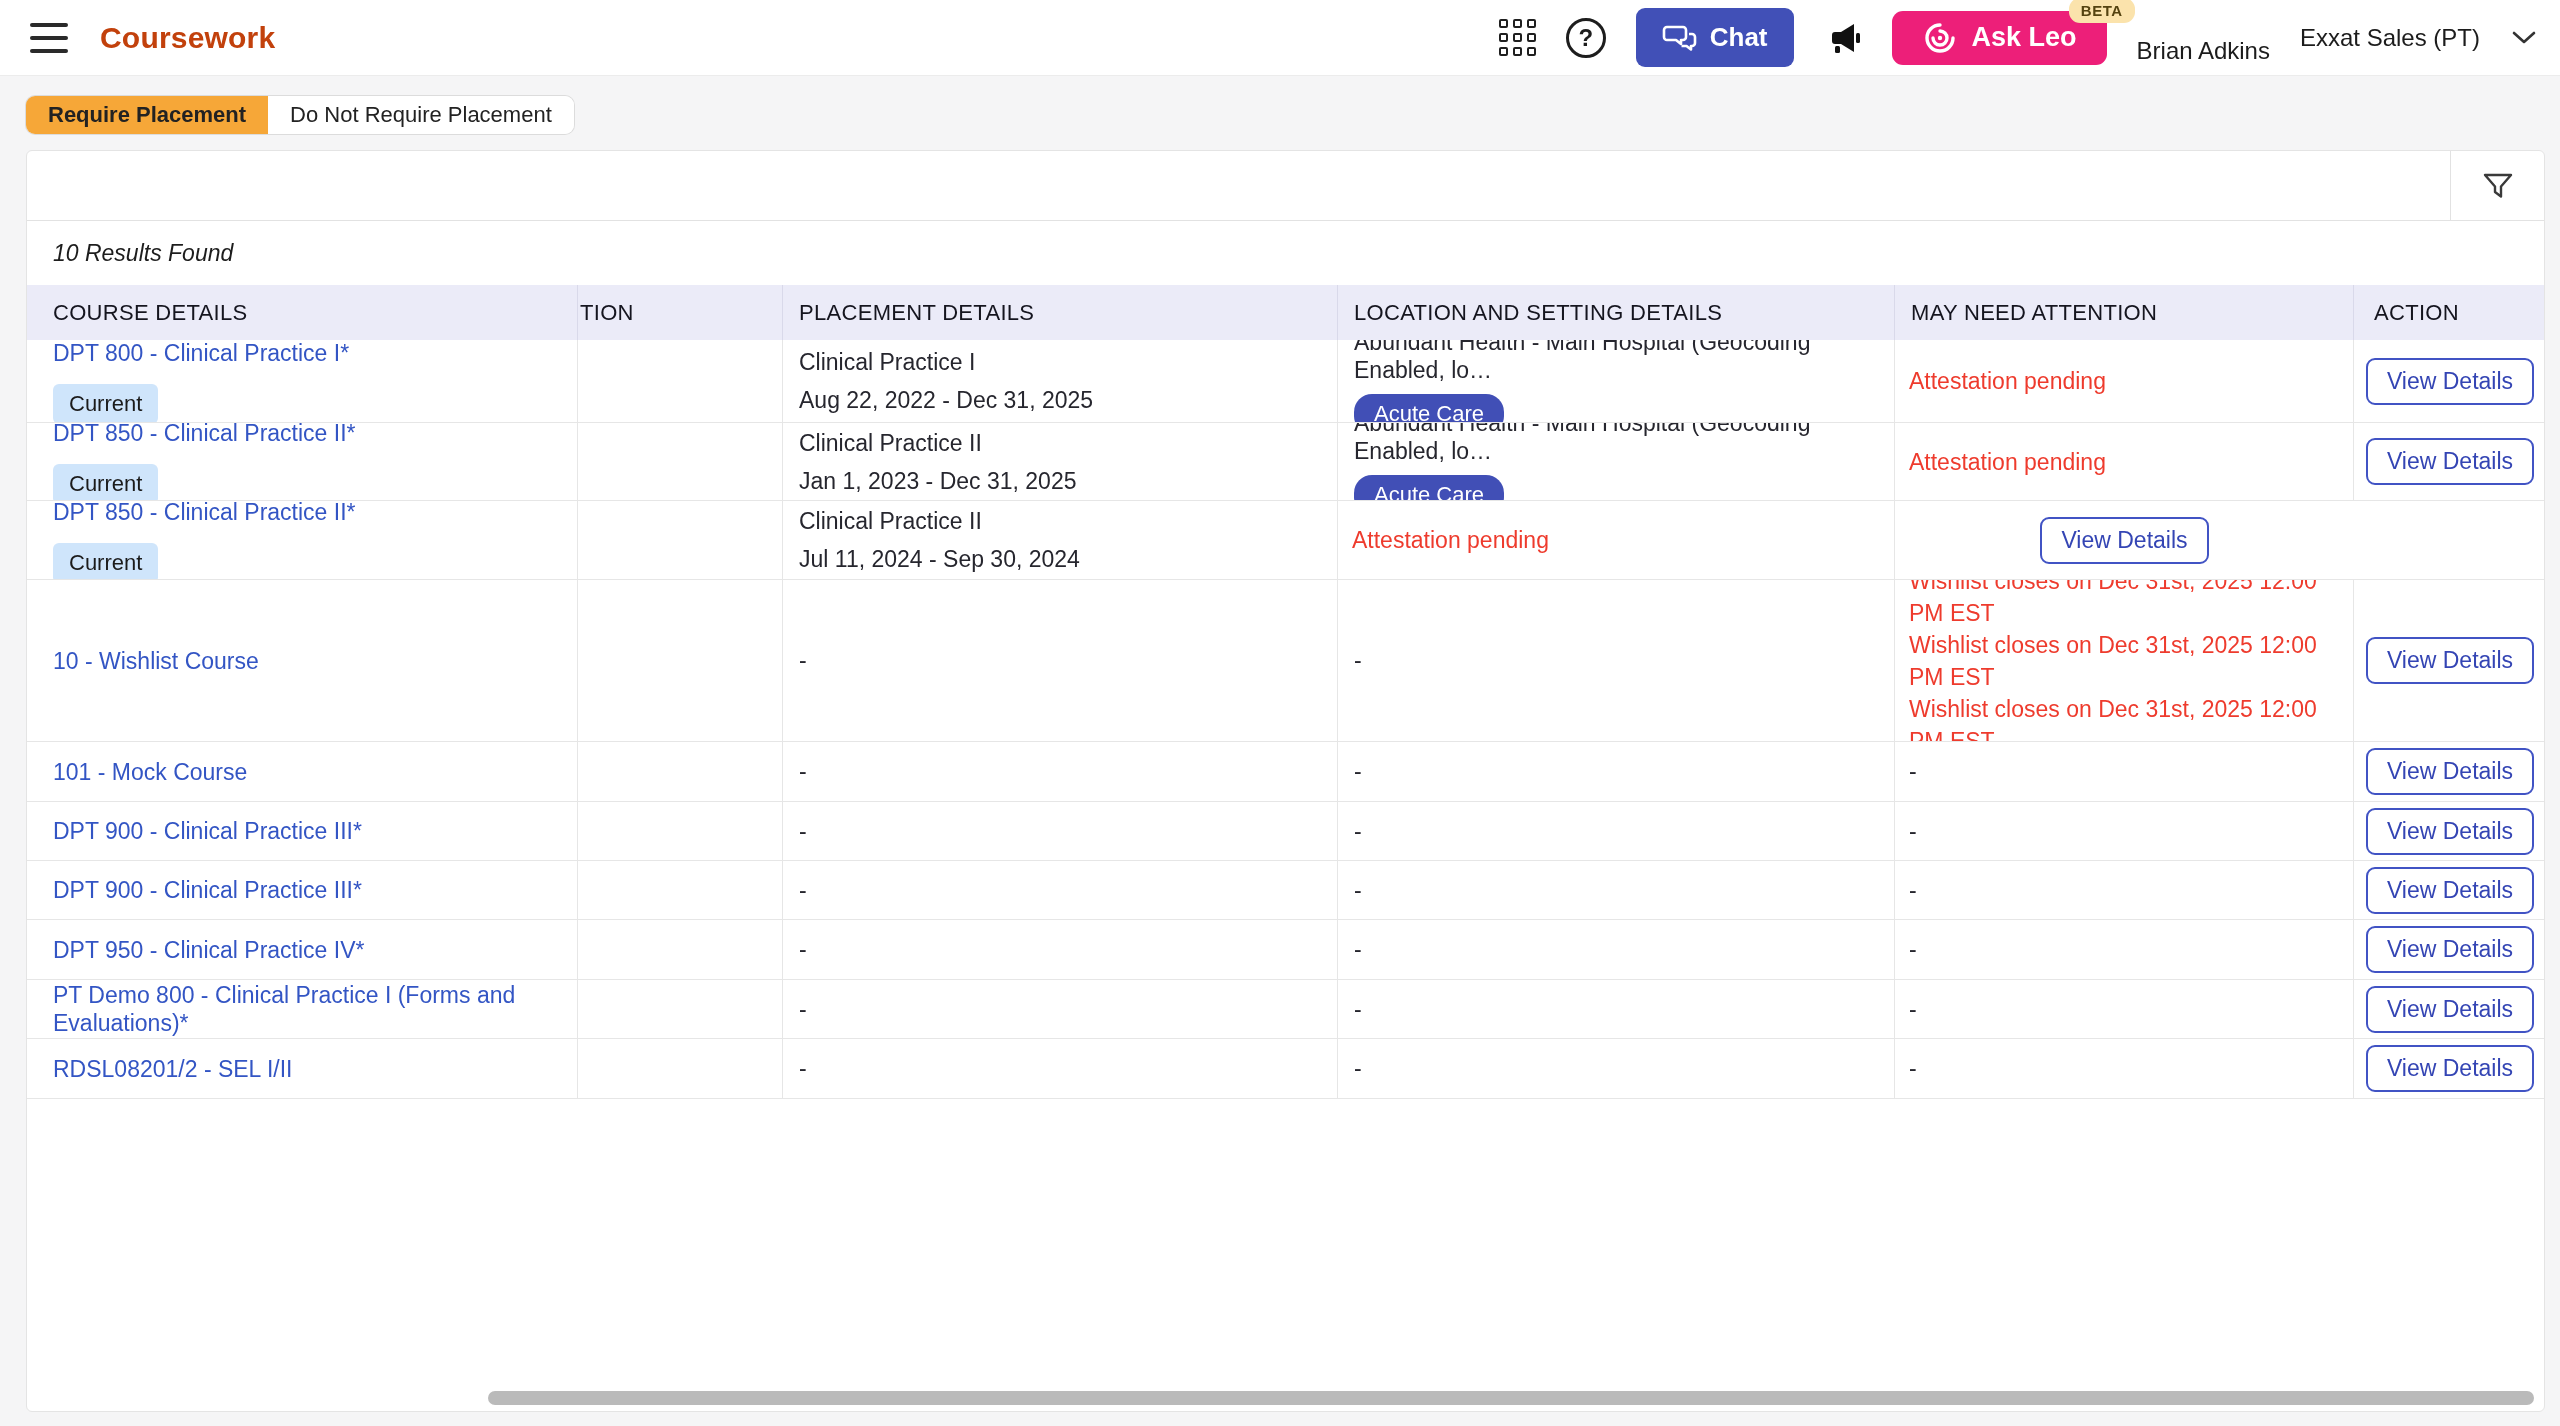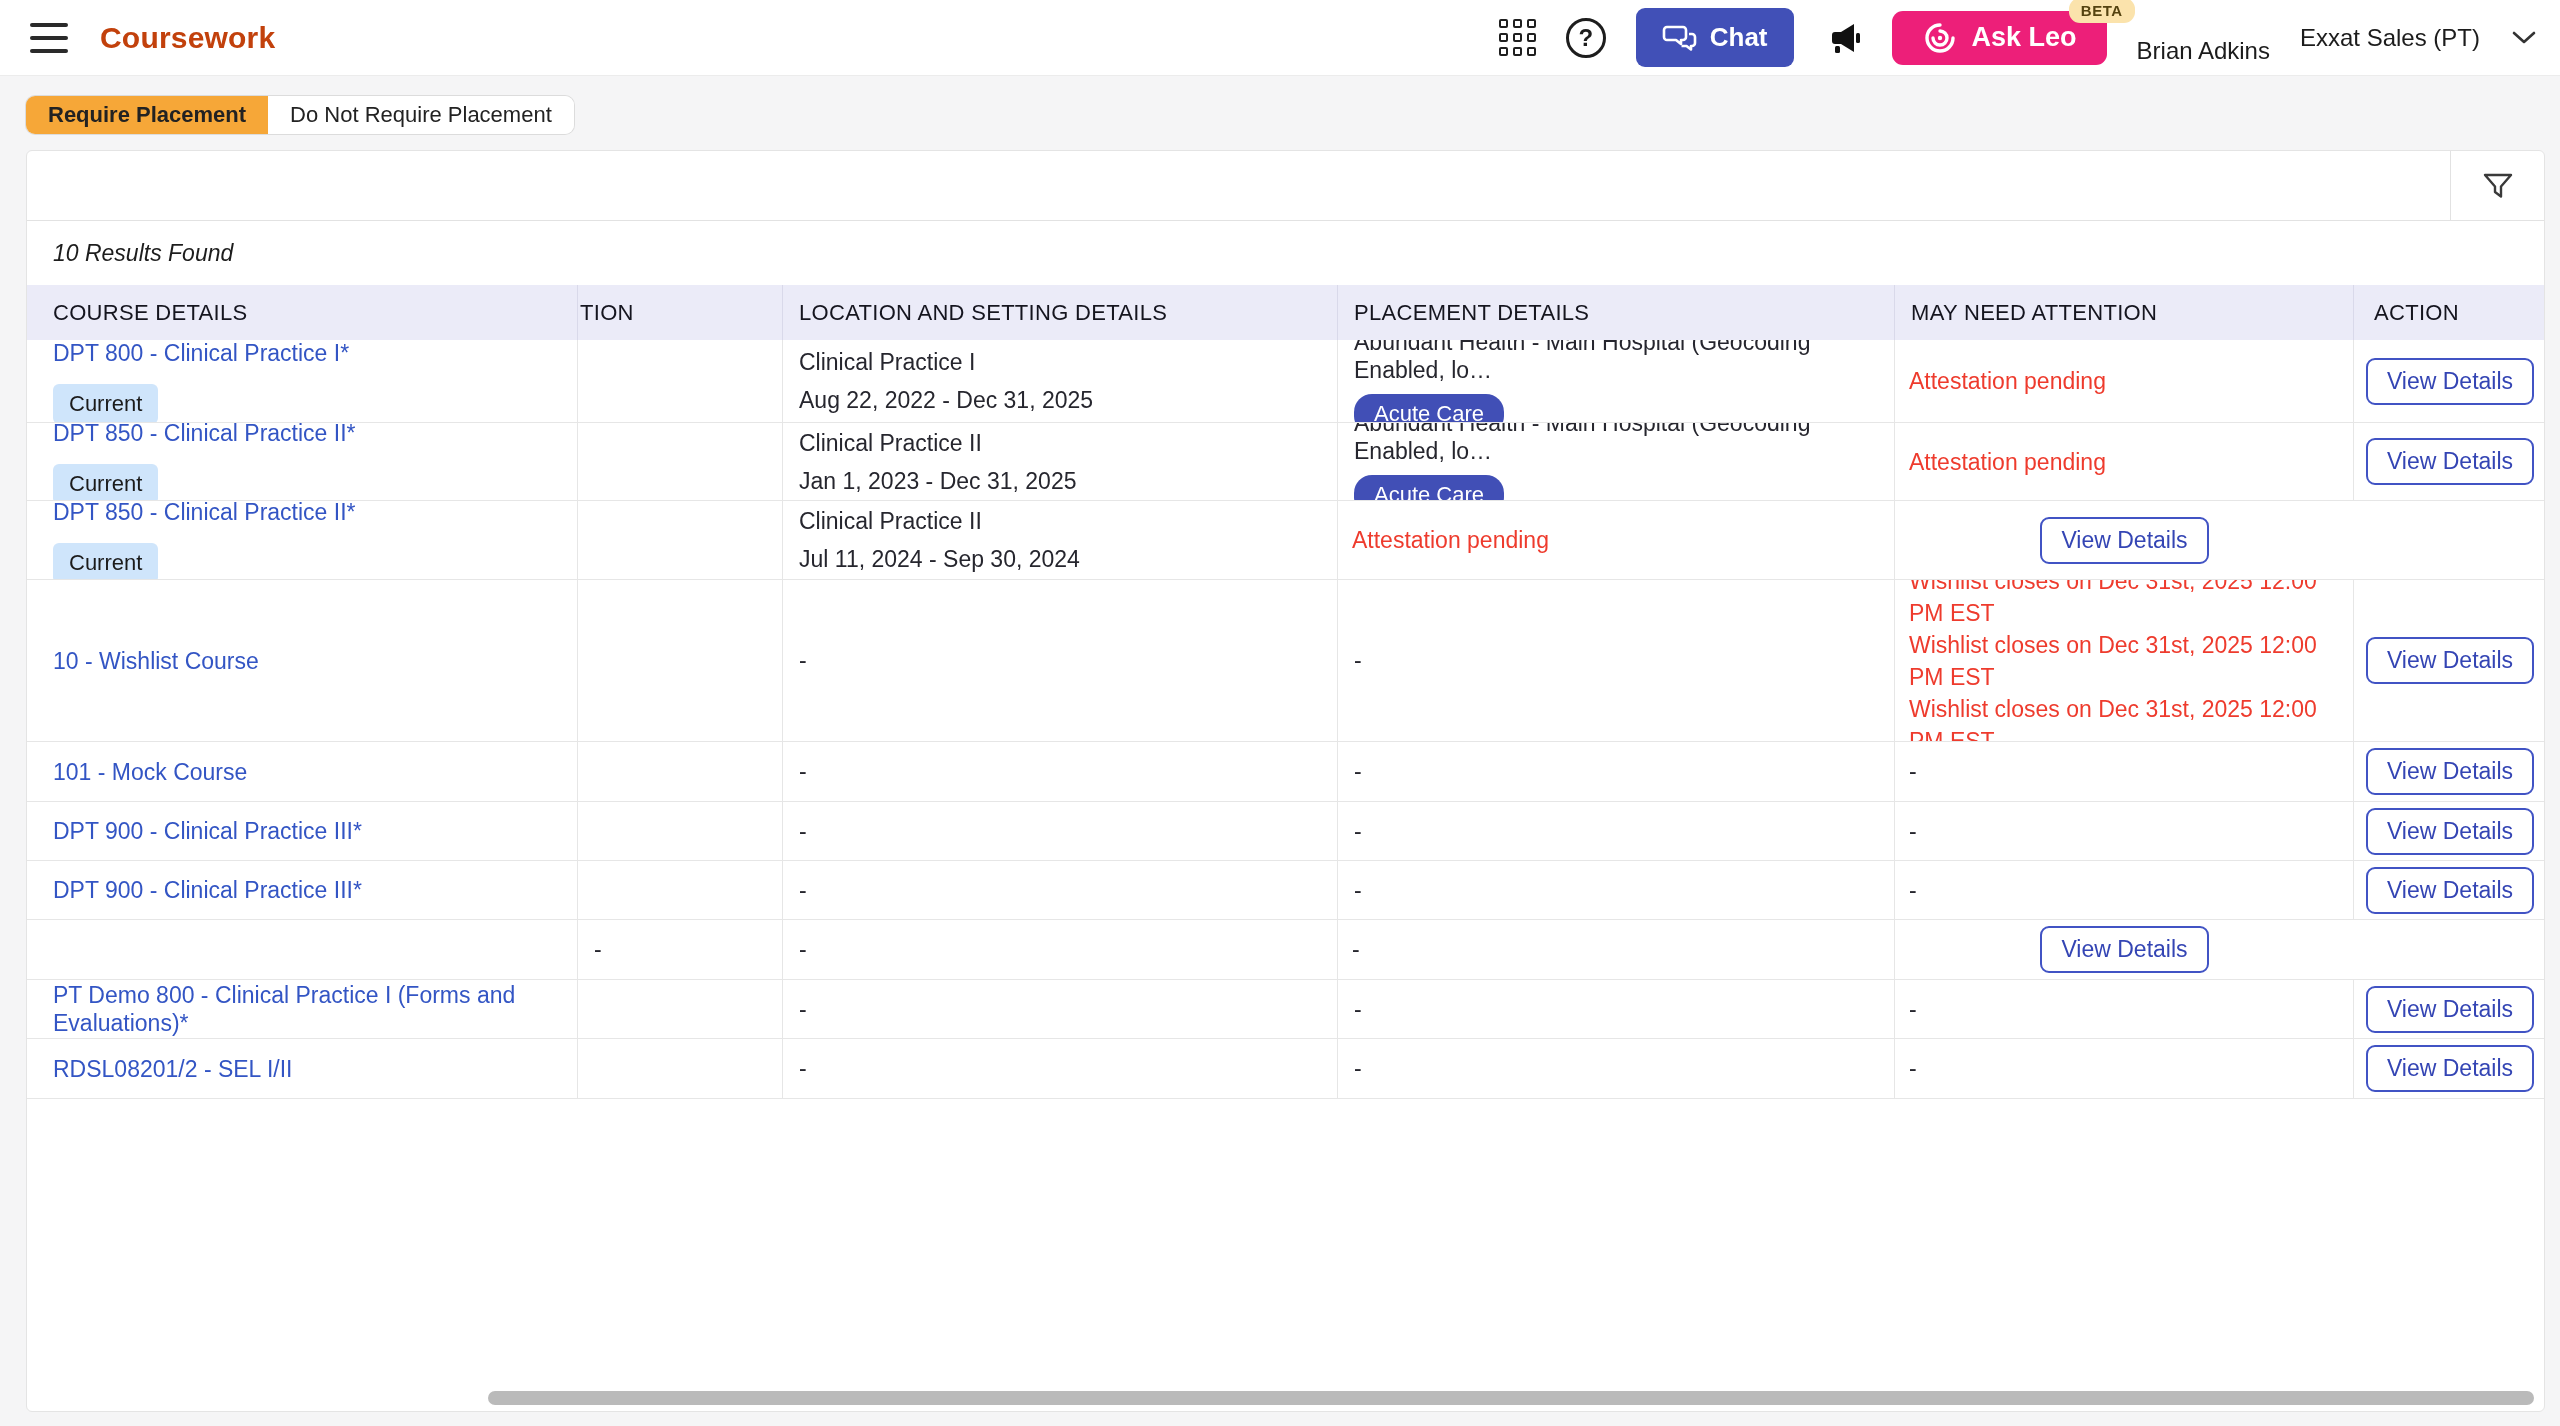"LOCATION AND SETTING DETAILS" div.hcell { order: before "PLACEMENT DETAILS" -> after "PLACEMENT DETAILS" }
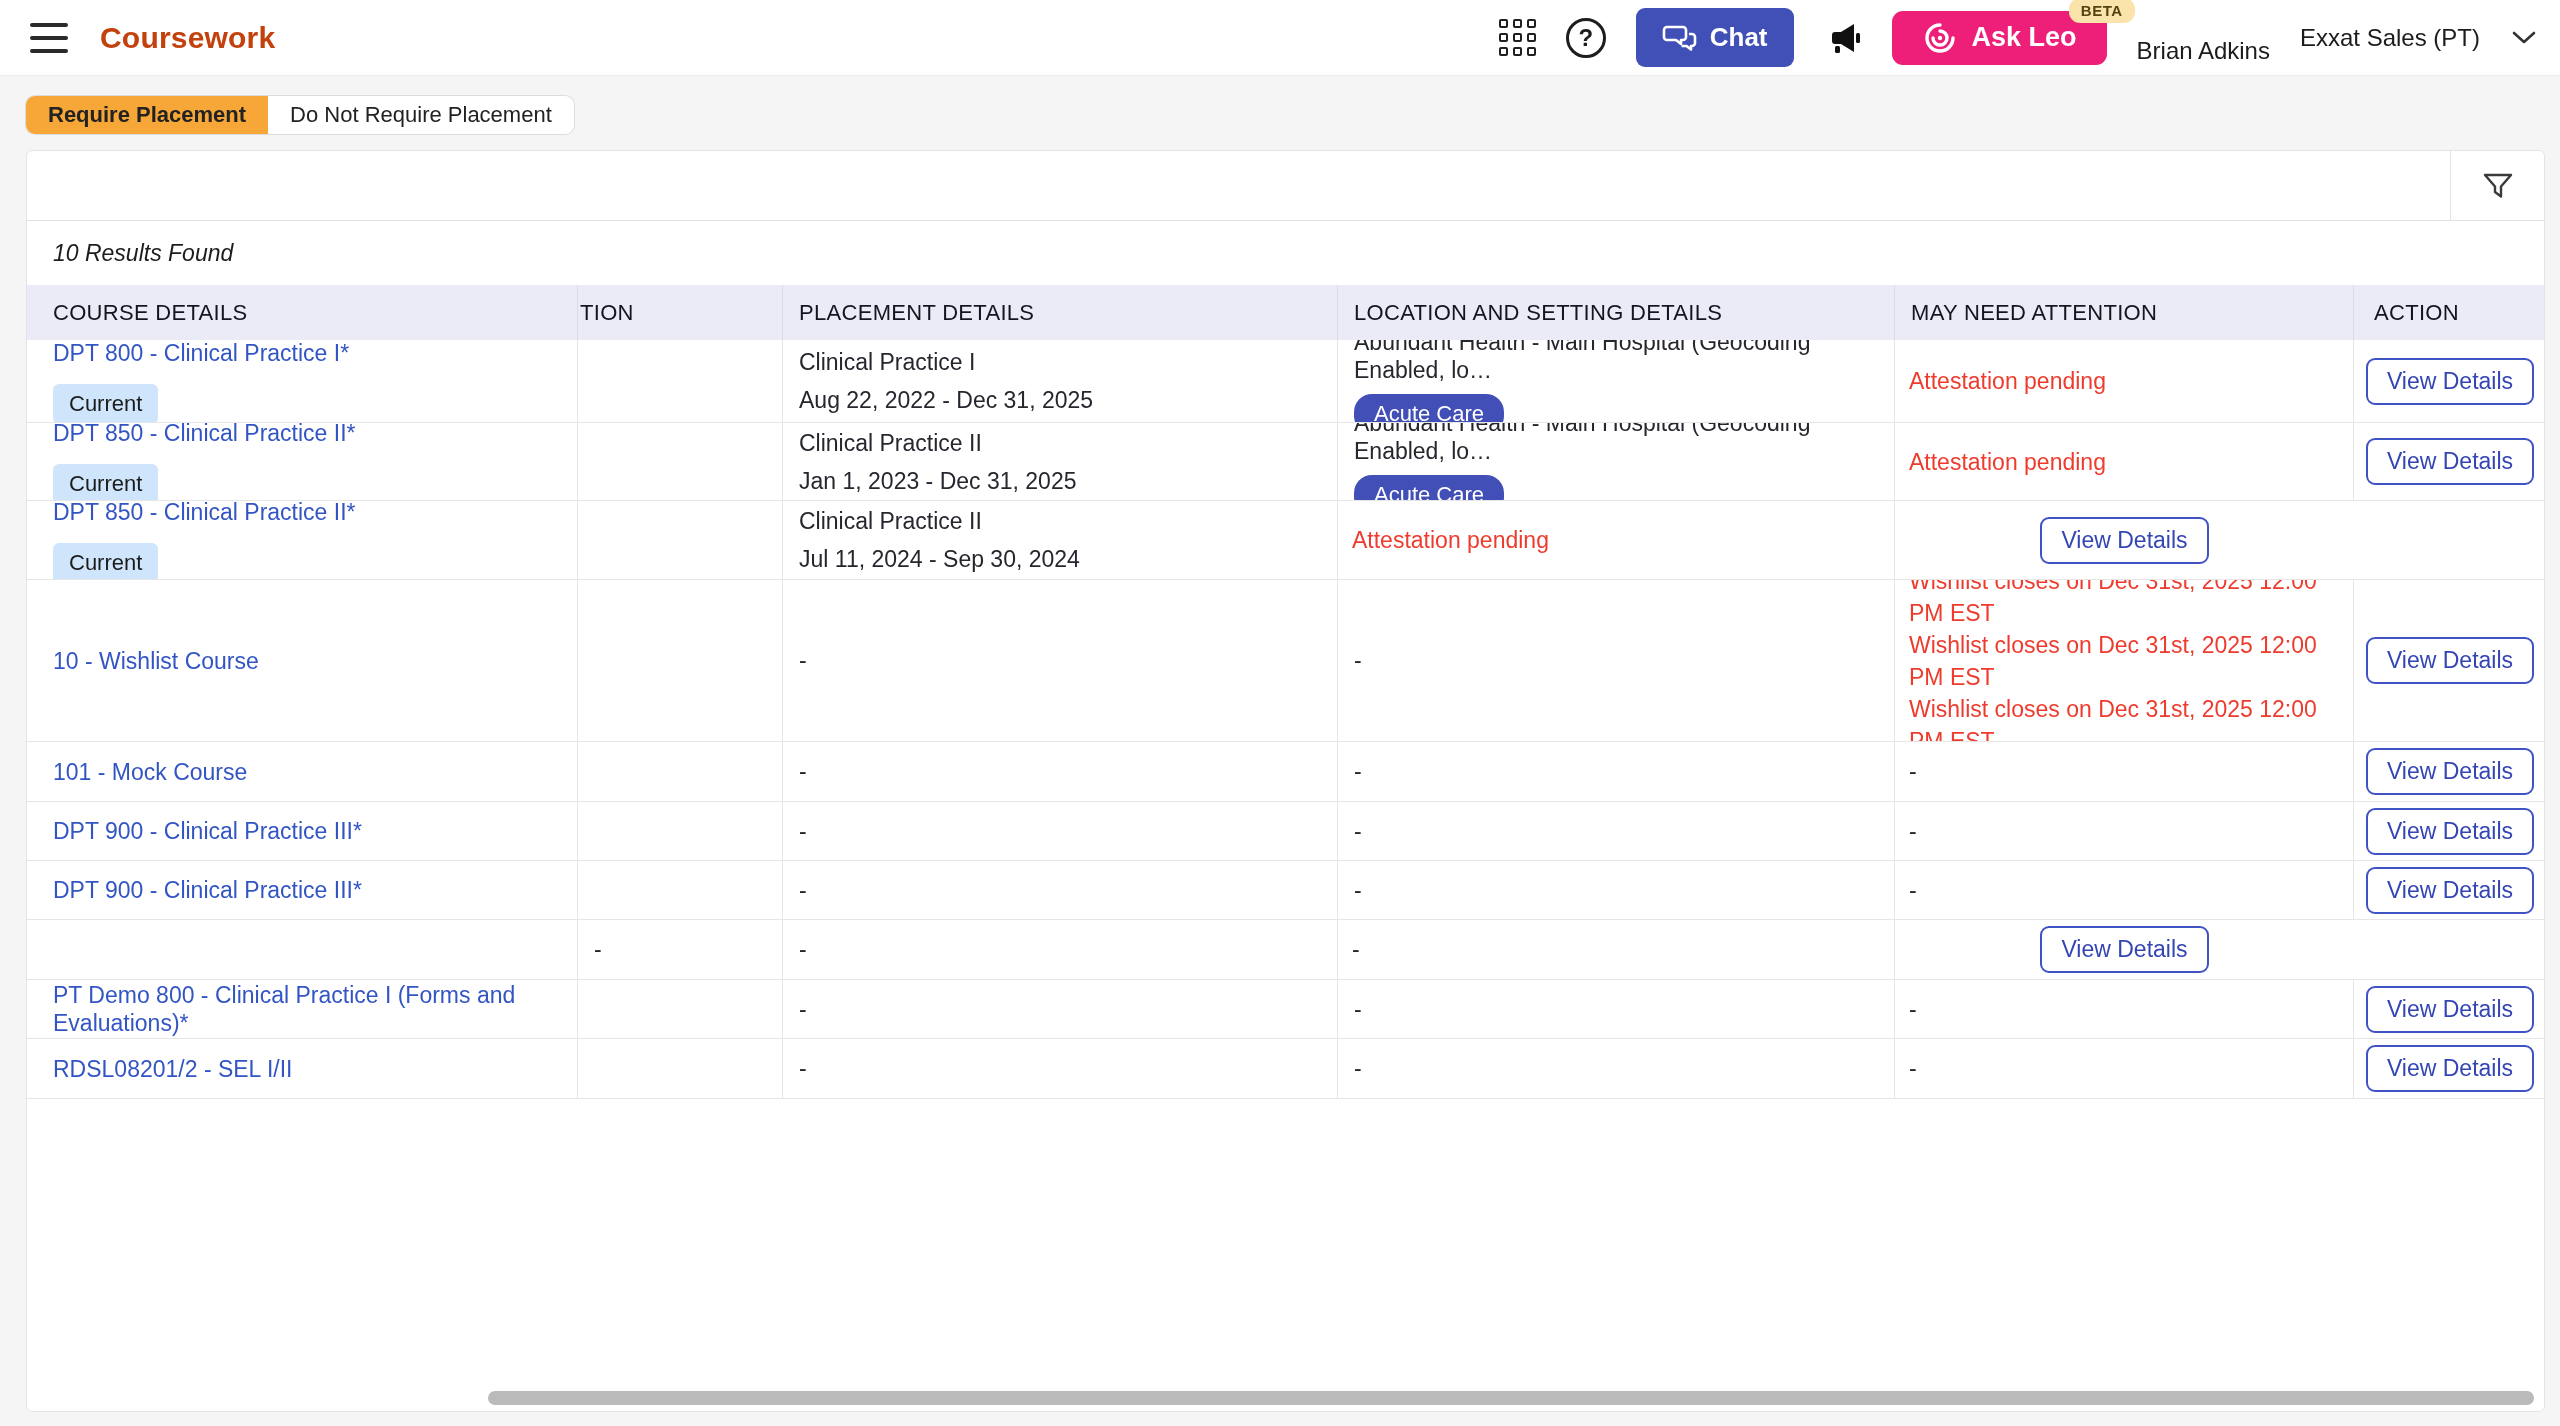"DPT 950 - Clinical Practice" div.cell { html: none -> <div> <a>DPT 950 - Clinical Practice IV*</a> </div> }
